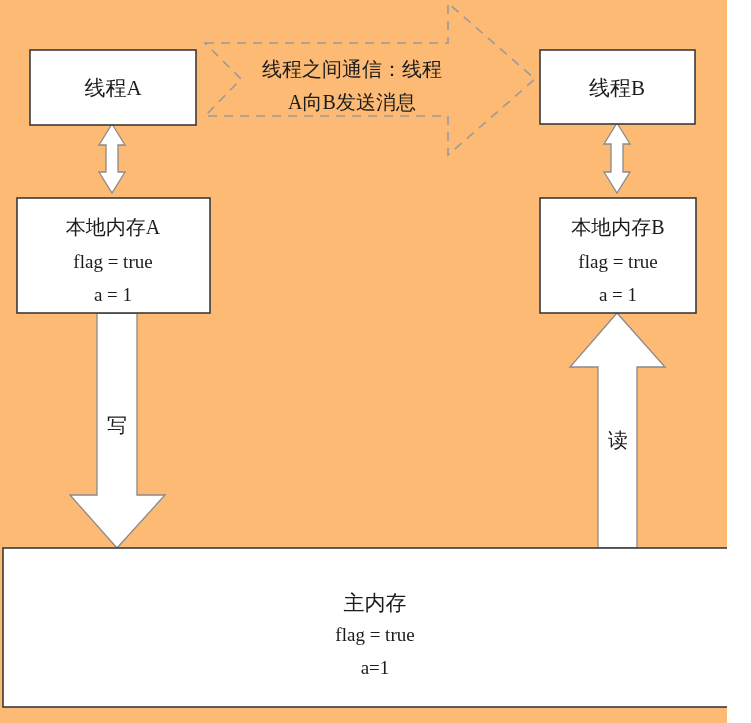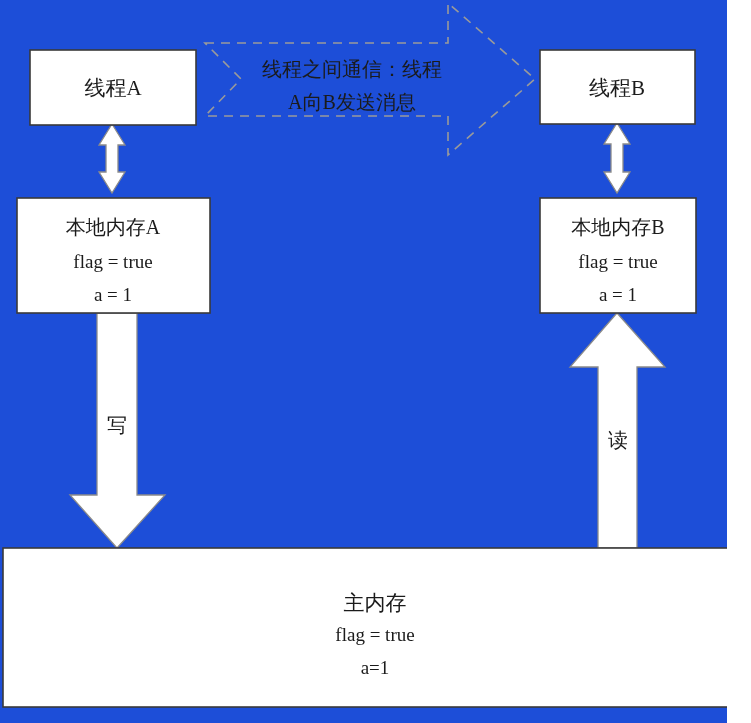"线程A" #diagram-root { background: #1d4ed8 -> #fdba74 }
